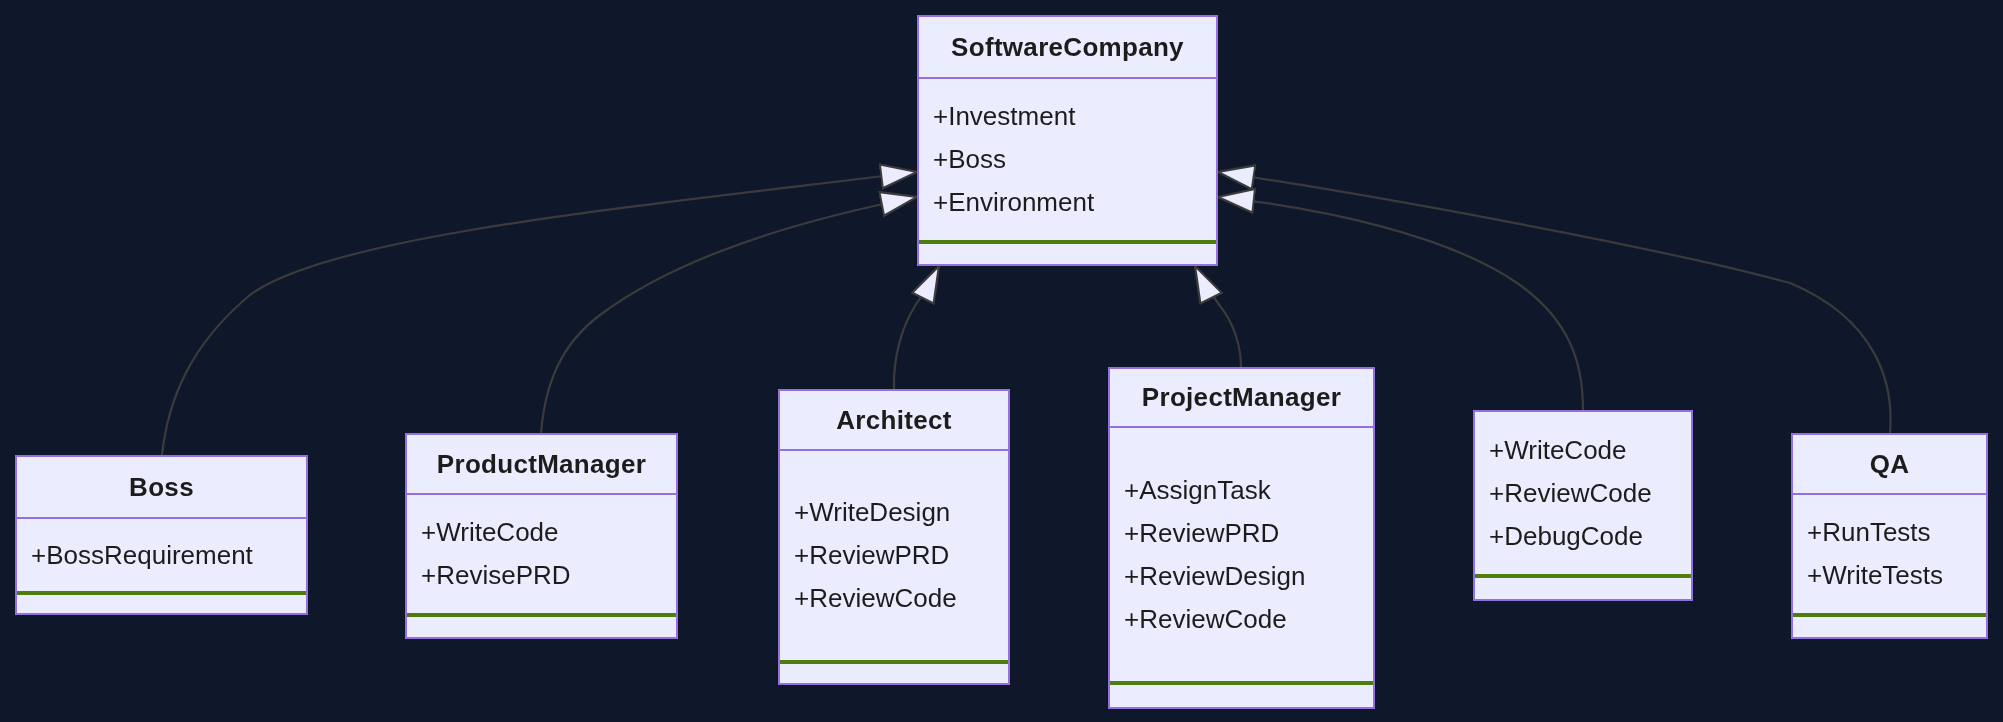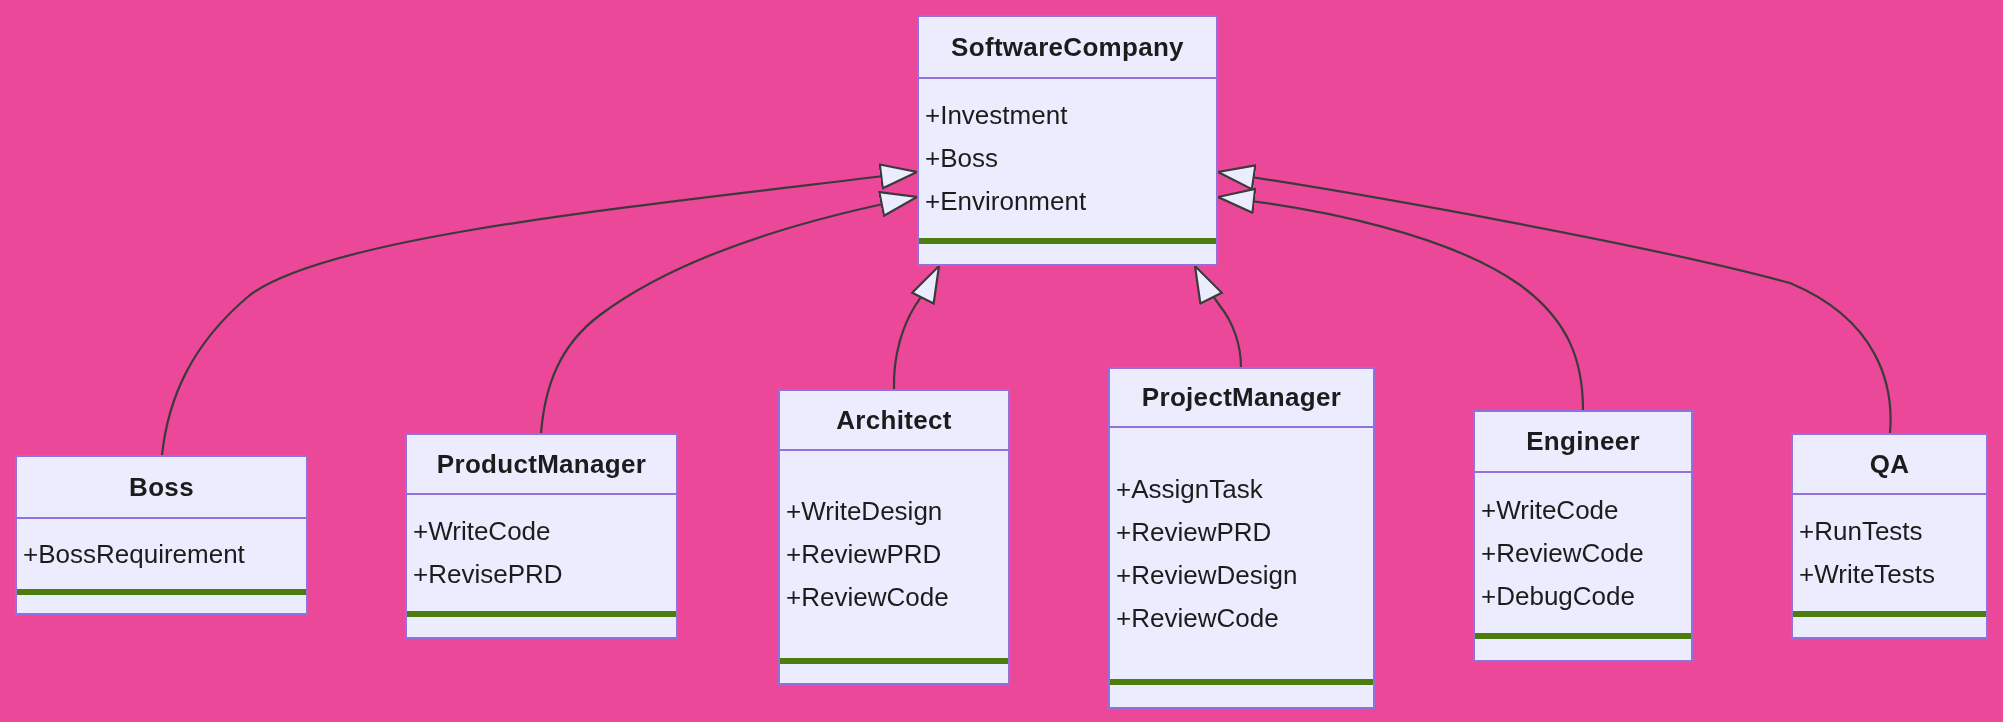"SoftwareCompany" #canvas { background: #ec4899 -> #0f172a }
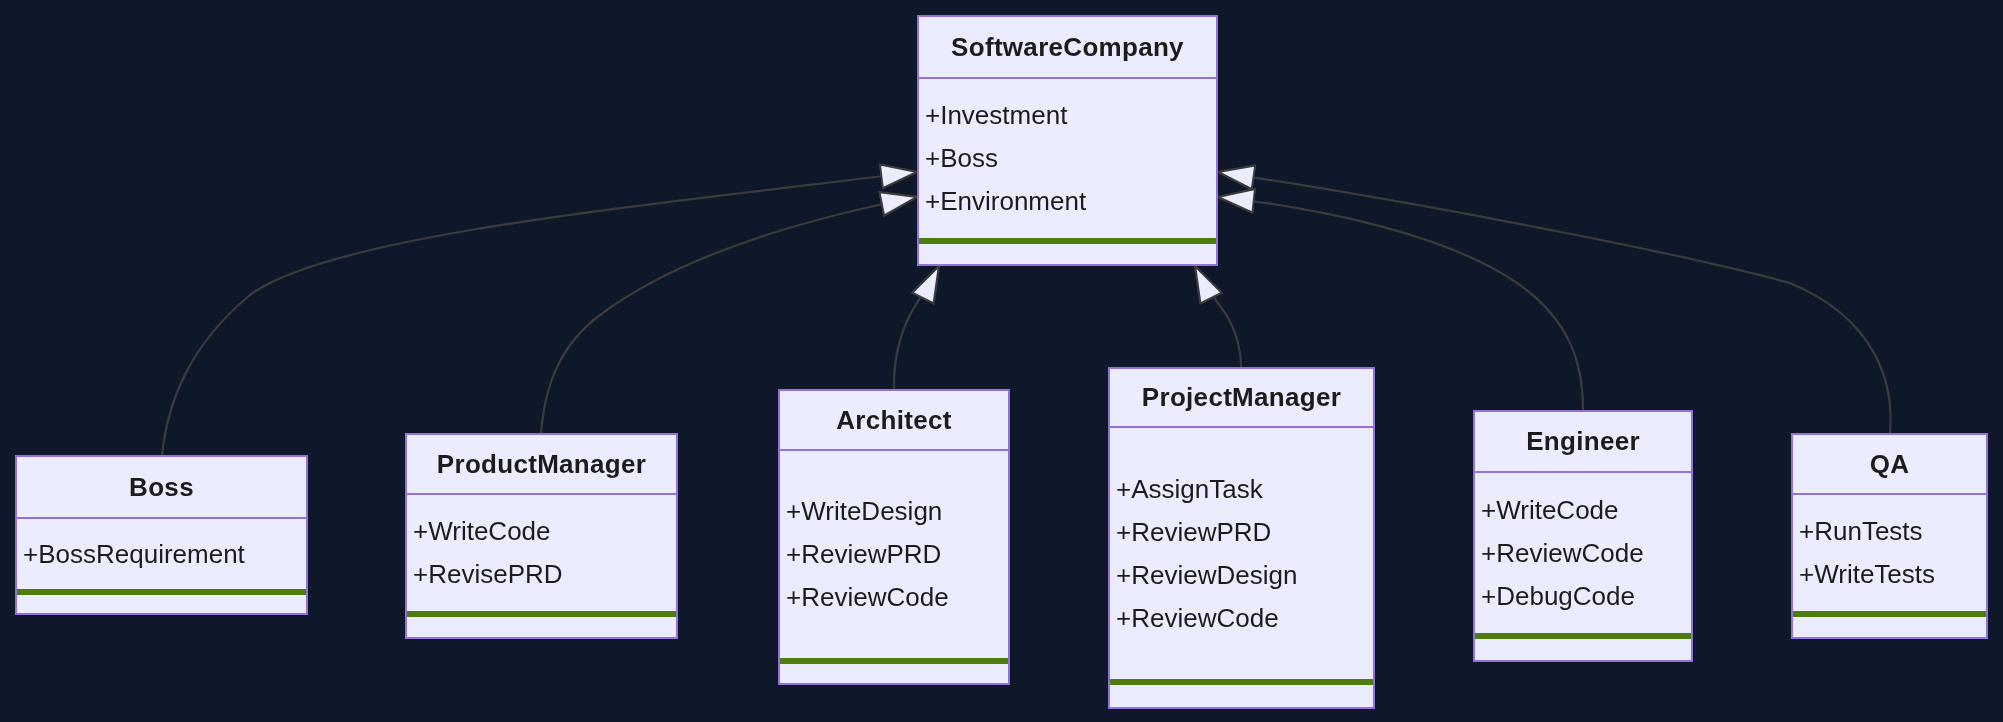"+Investment" .uml-attrs { border-bottom: 6px solid #4d7c0f -> 4px solid #4d7c0f; padding-left: 6px -> 14px }
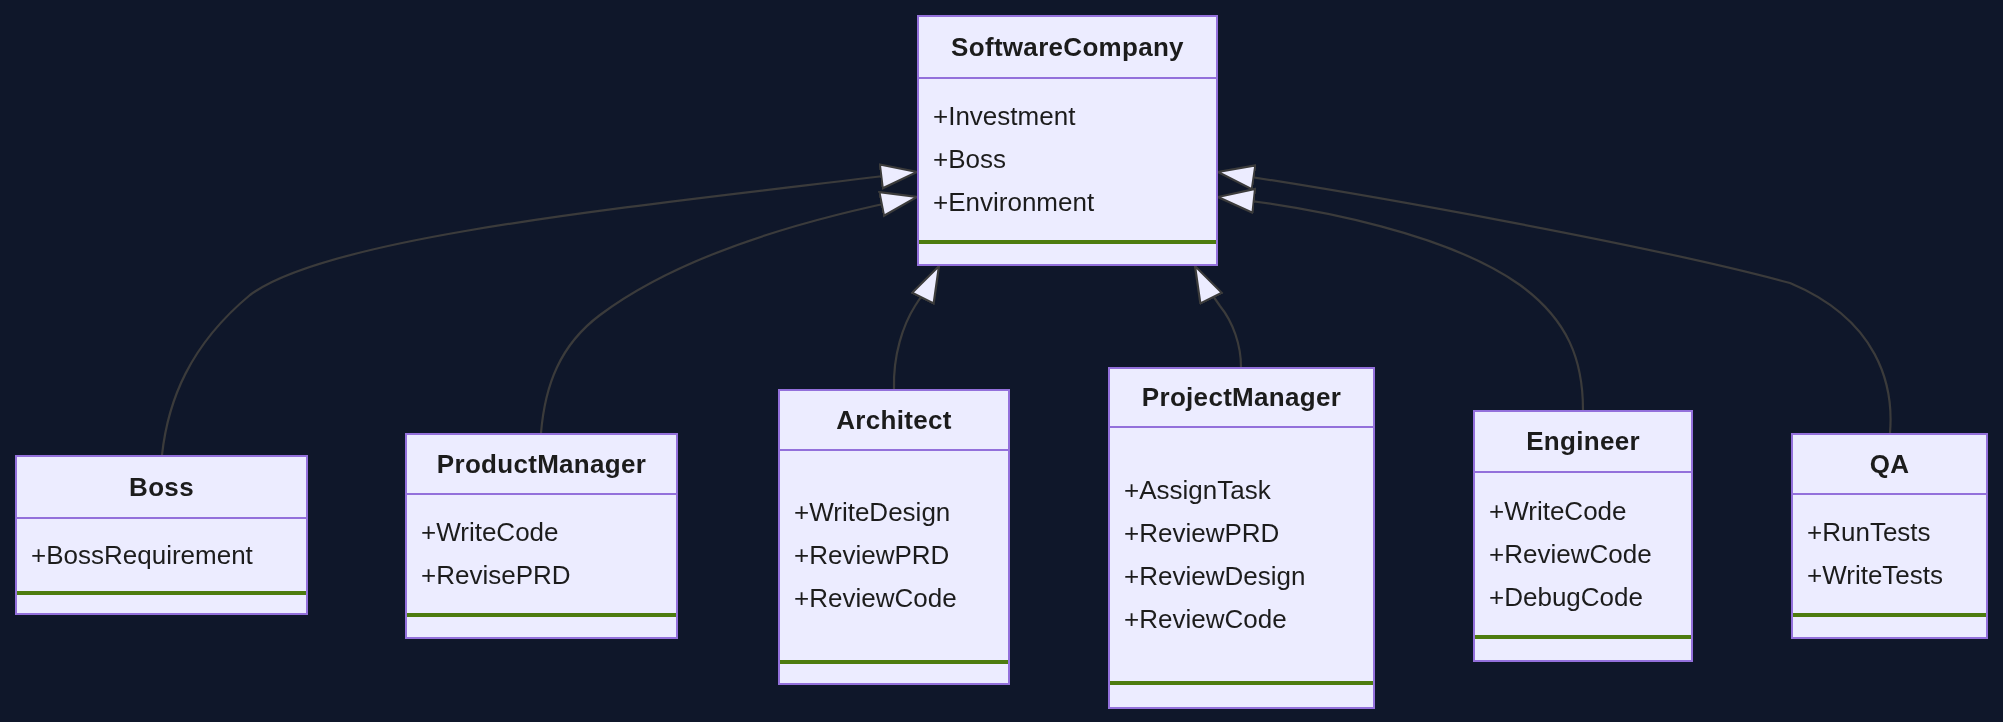"Engineer" div.uml-title { html: <div>Engineer</div> -> none }
